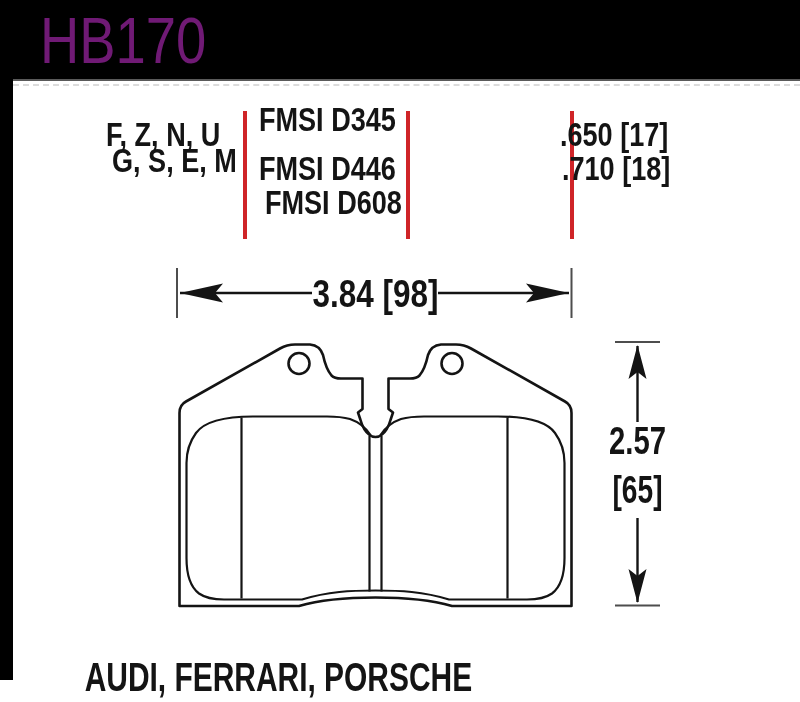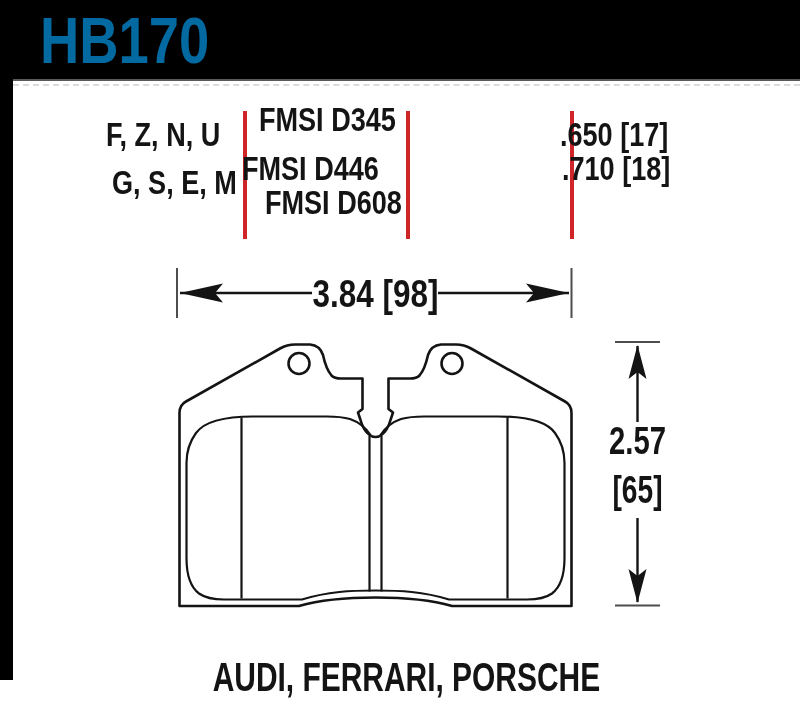"HB170" .part-number { color: #0369a1 -> #701a75; font-weight: bold -> normal }
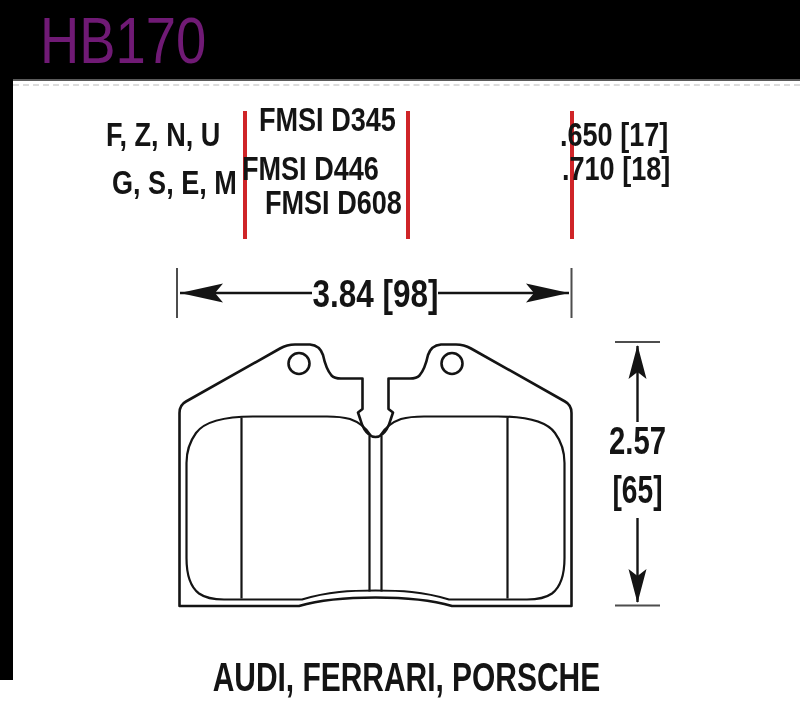"G, S, E, M" div.spec-row { top: 166px -> 144px }
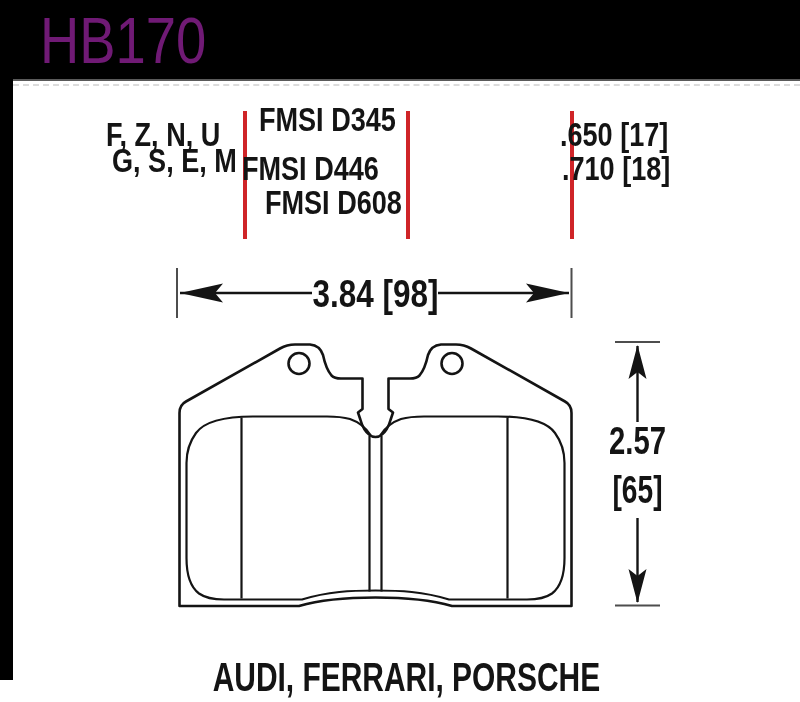"FMSI D446" div.spec-row { left: 242px -> 259px }
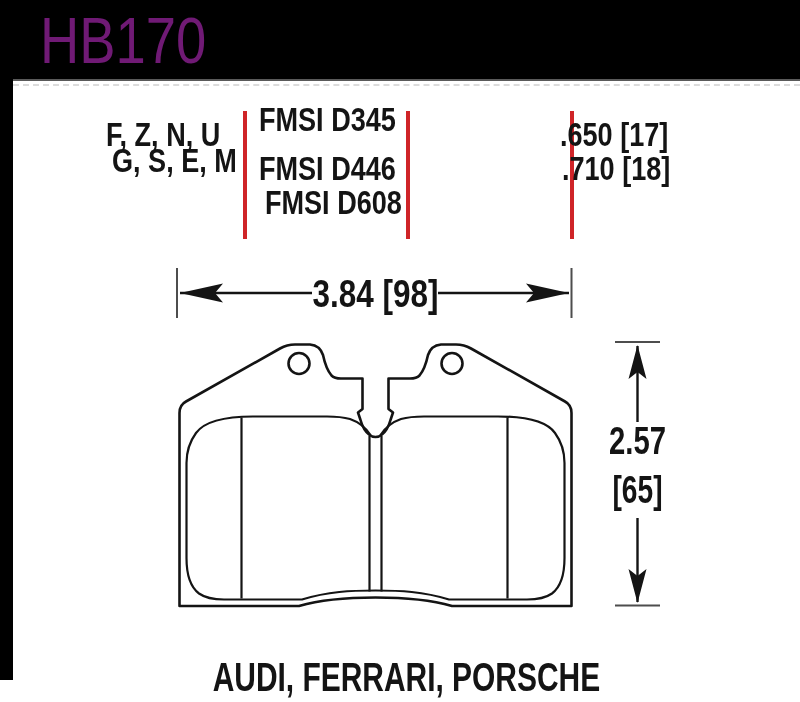"AUDI, FERRARI, PORSCHE" .applications-wrap { text-align: center -> none }
